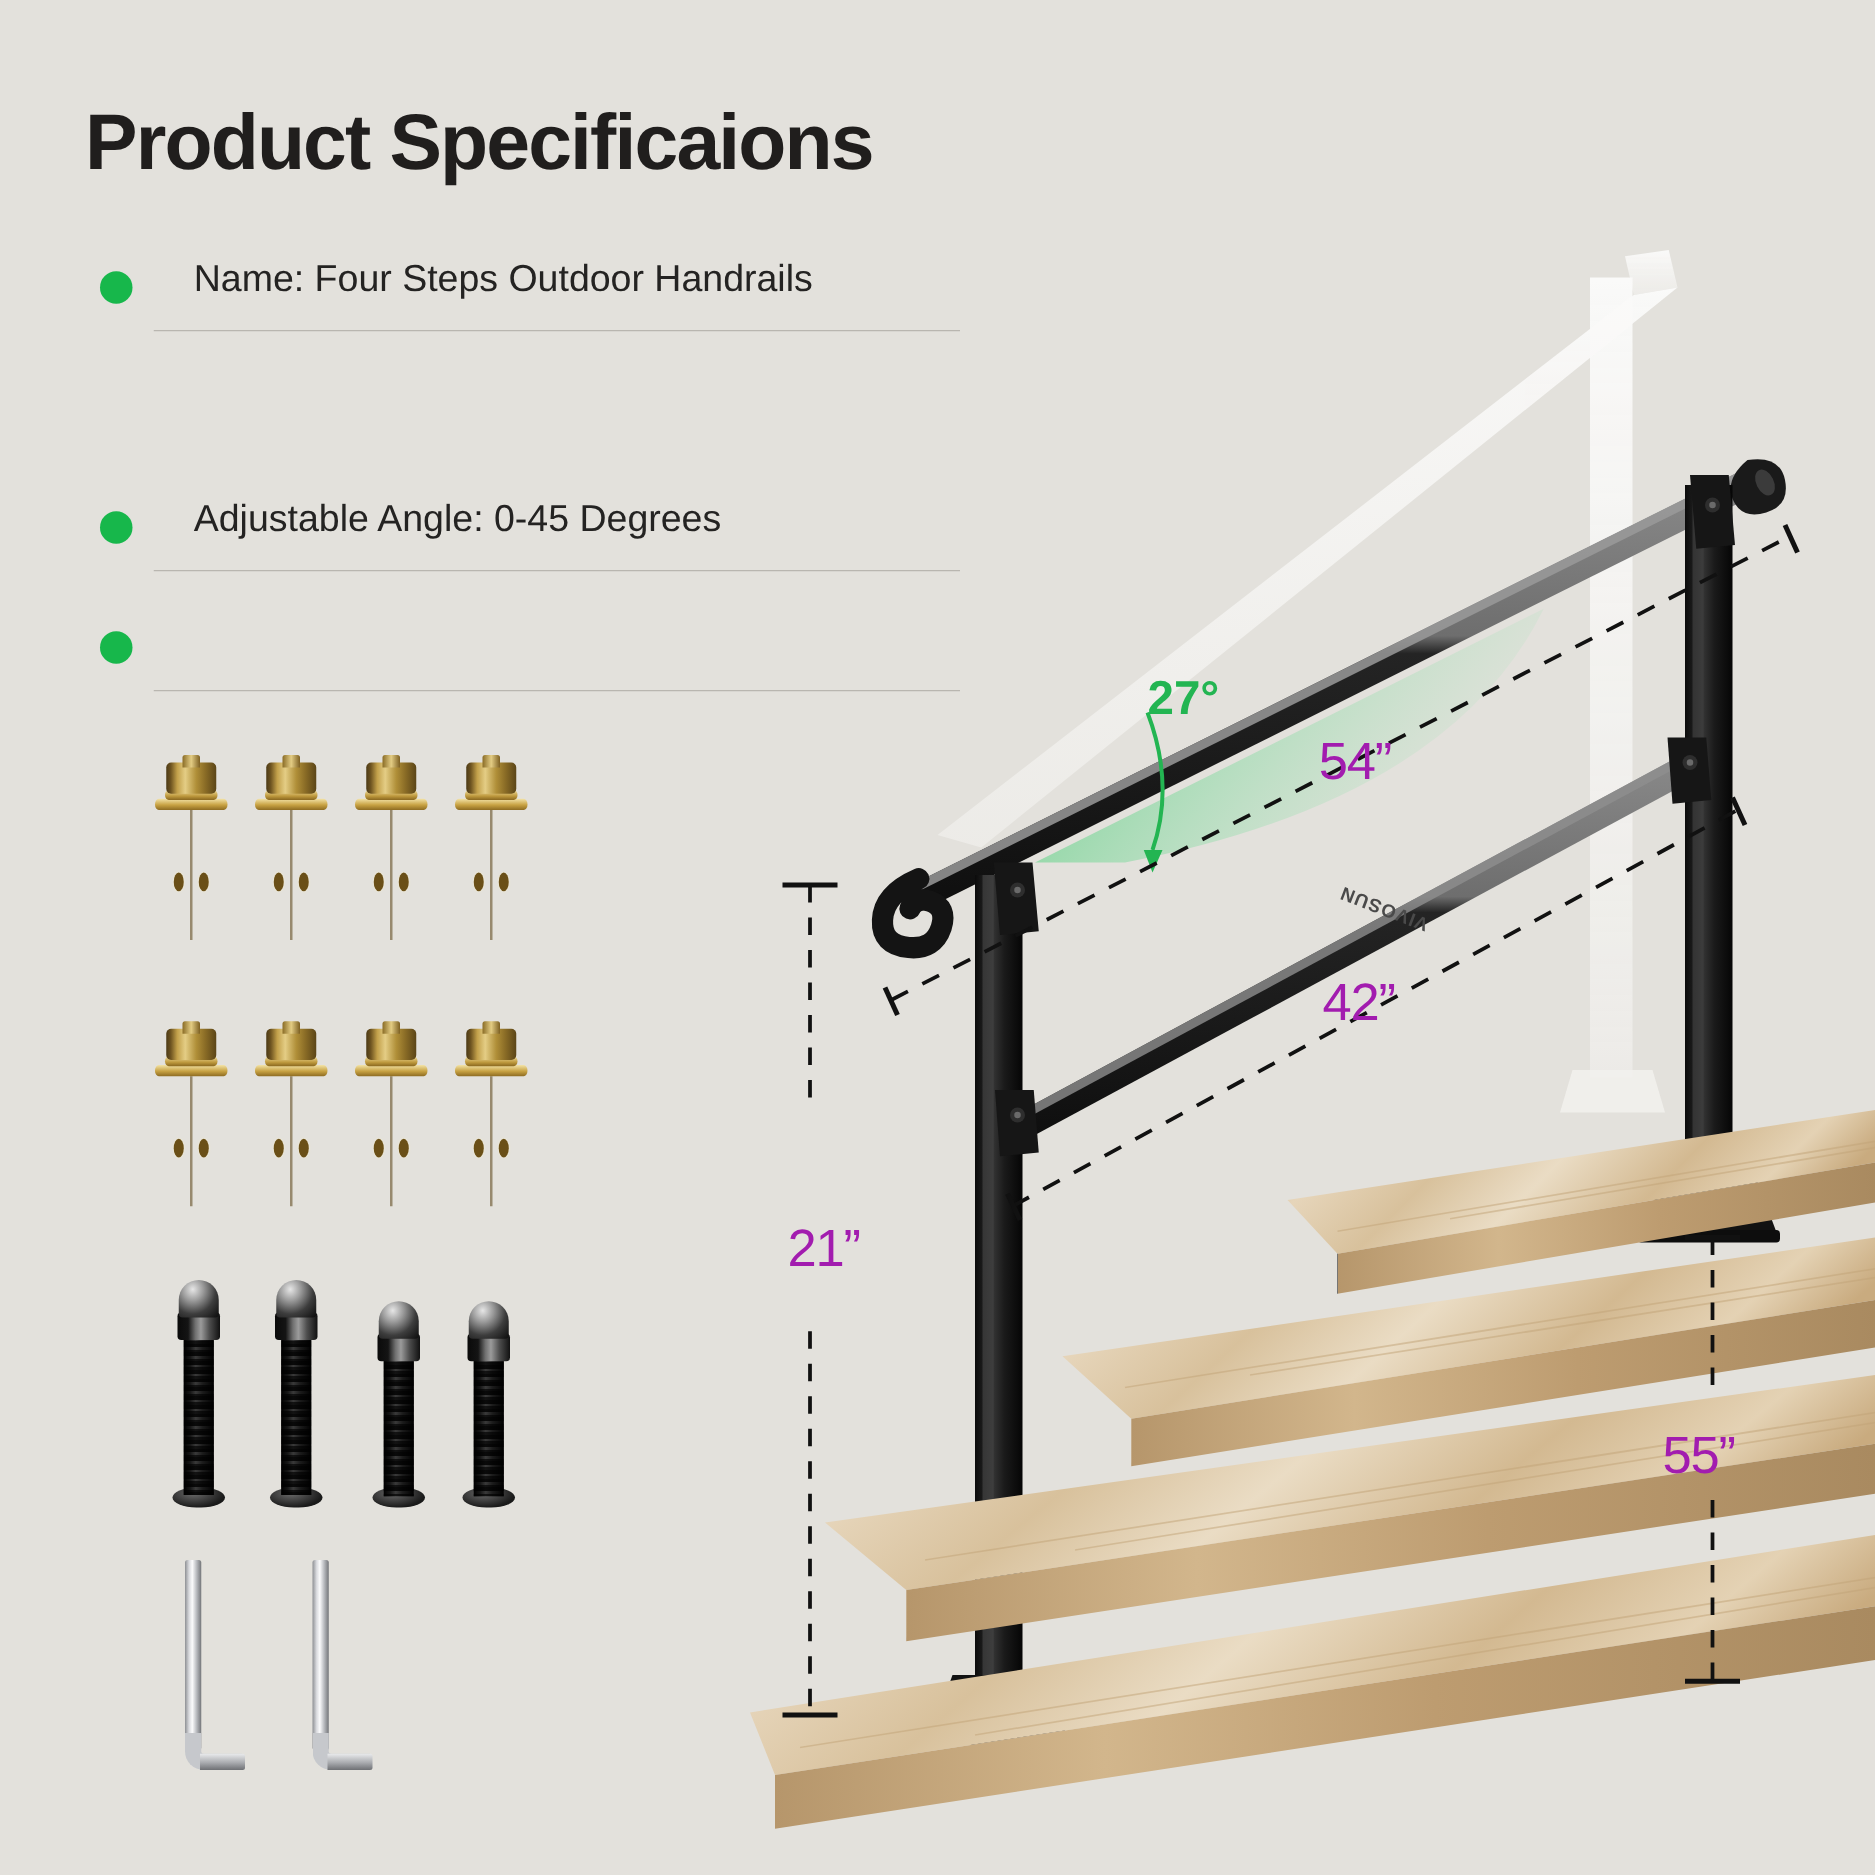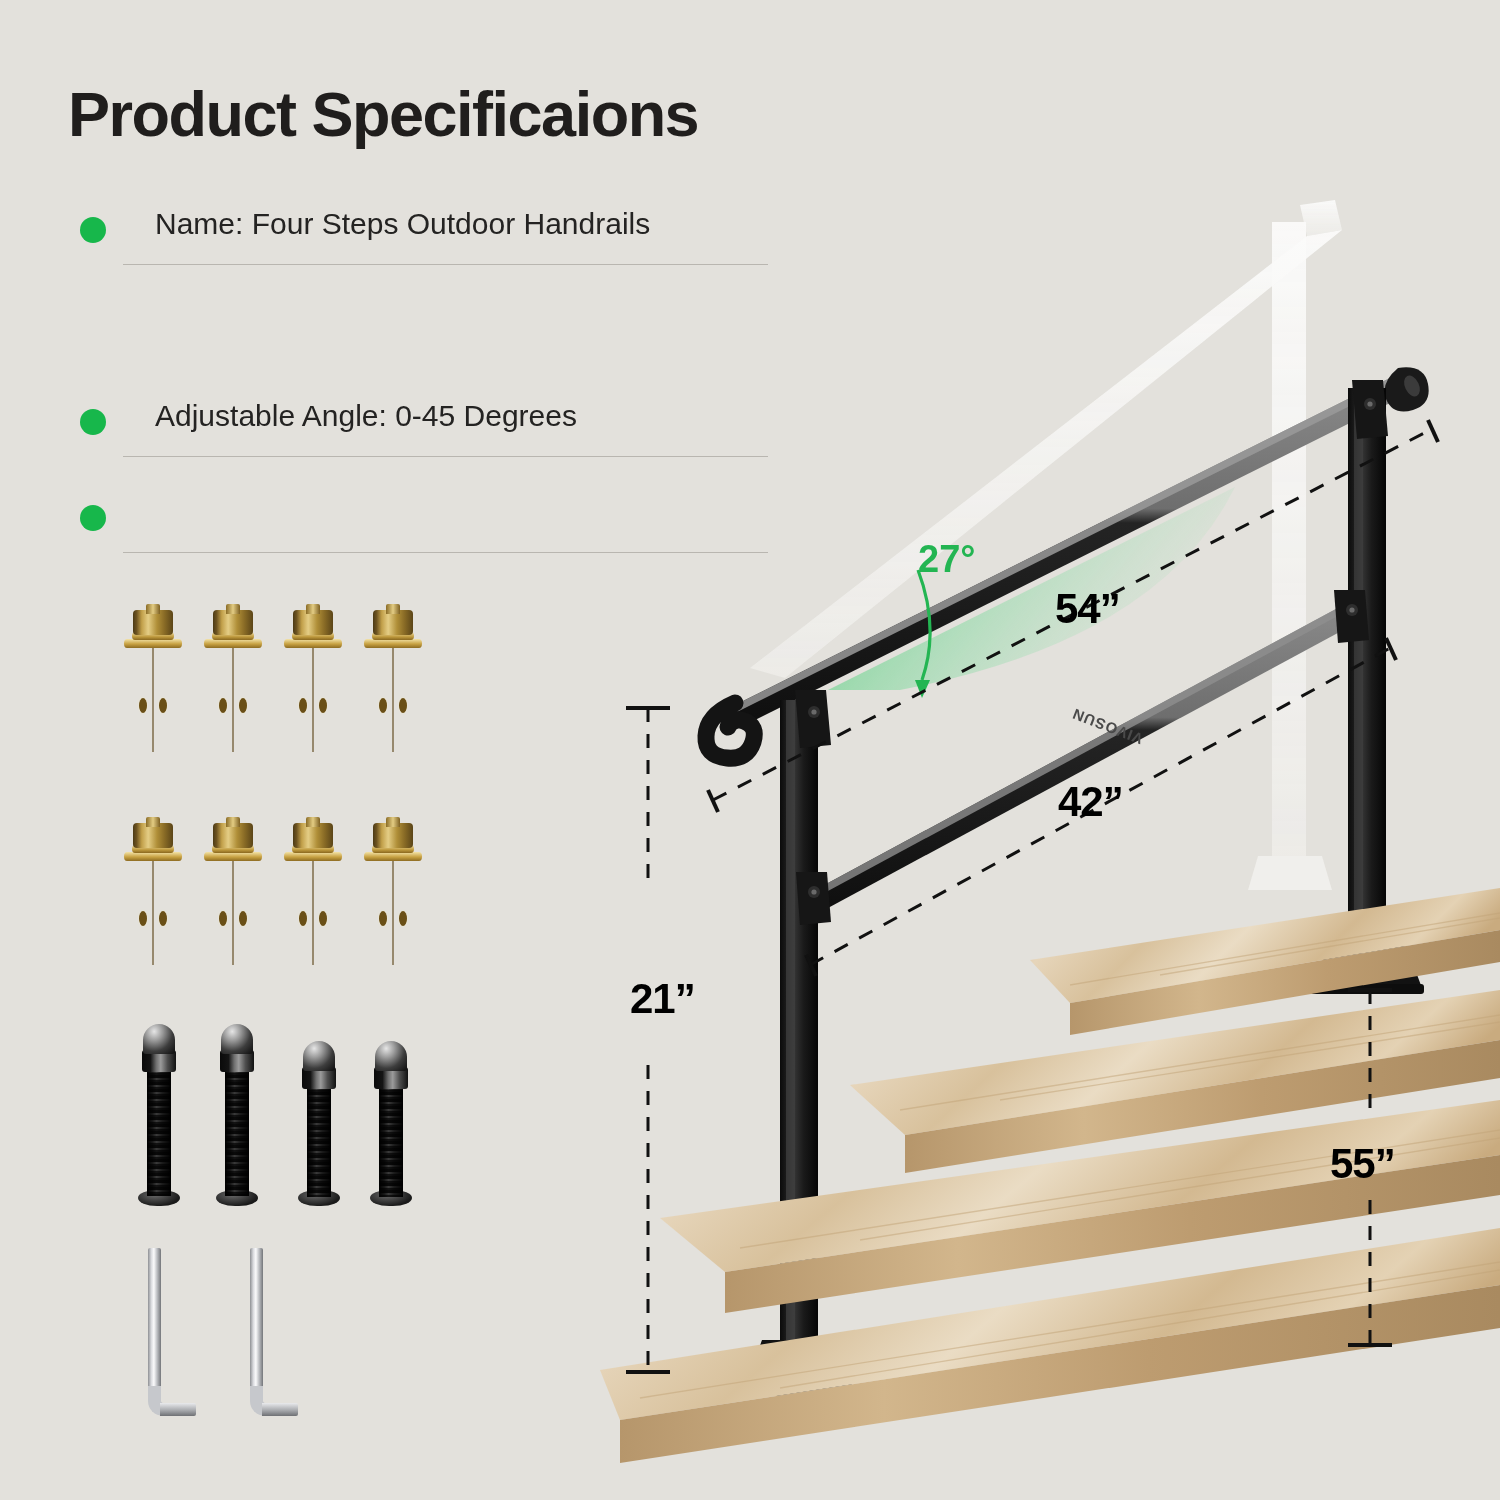"54”" .dim-label { color: #000000 -> #a21caf; font-weight: bold -> normal }
